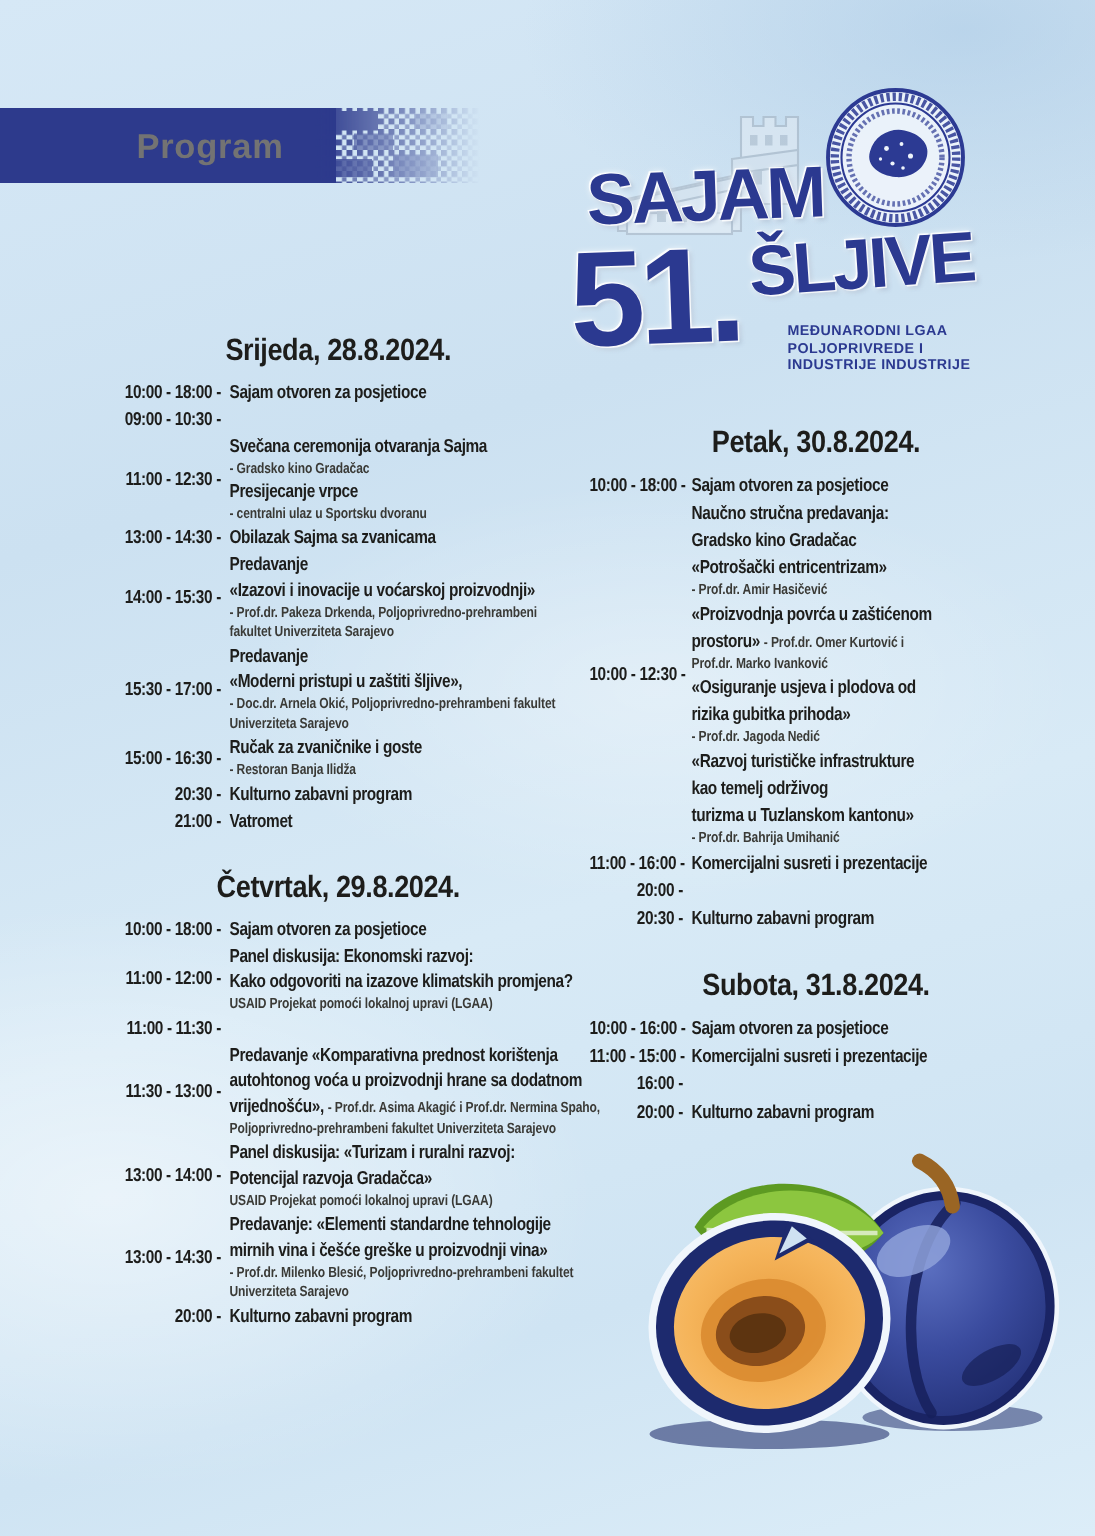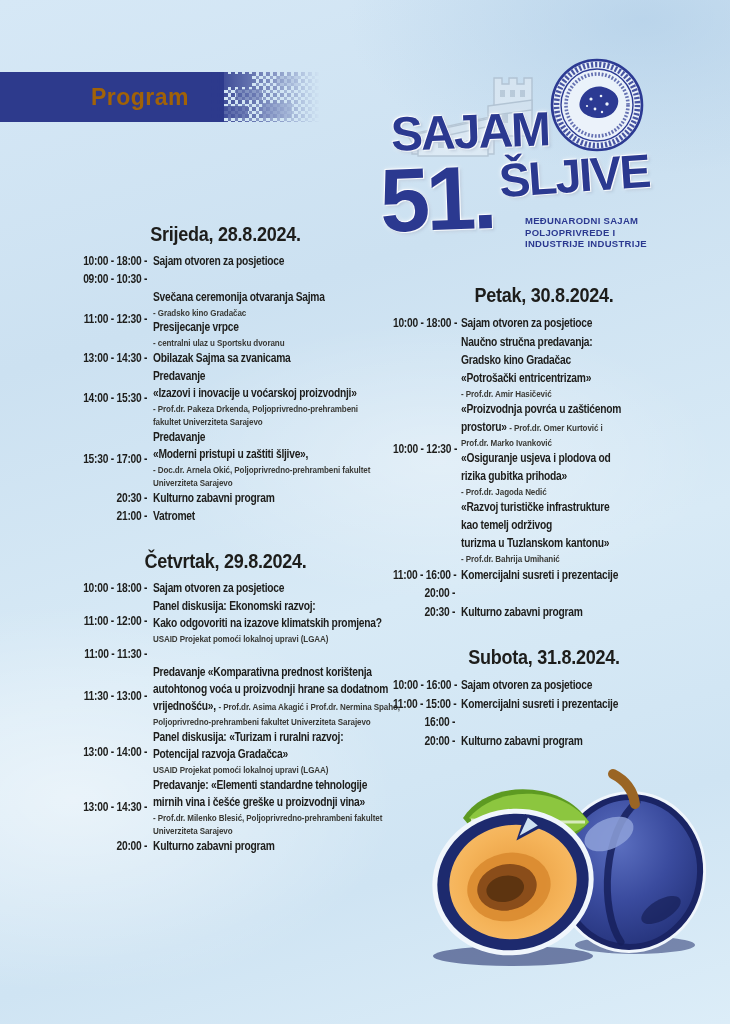"Program" .banner-label { color: #a16207 -> #737373 }
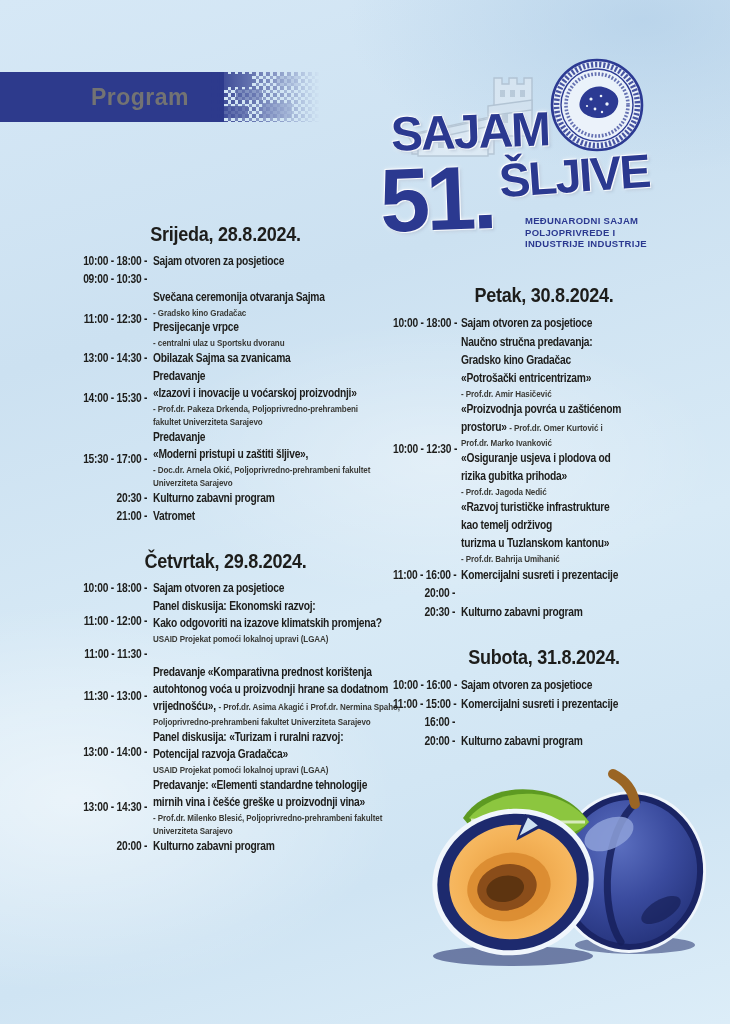"MEĐUNARODNI SAJAM" div { text: SAJAM -> LGAA }
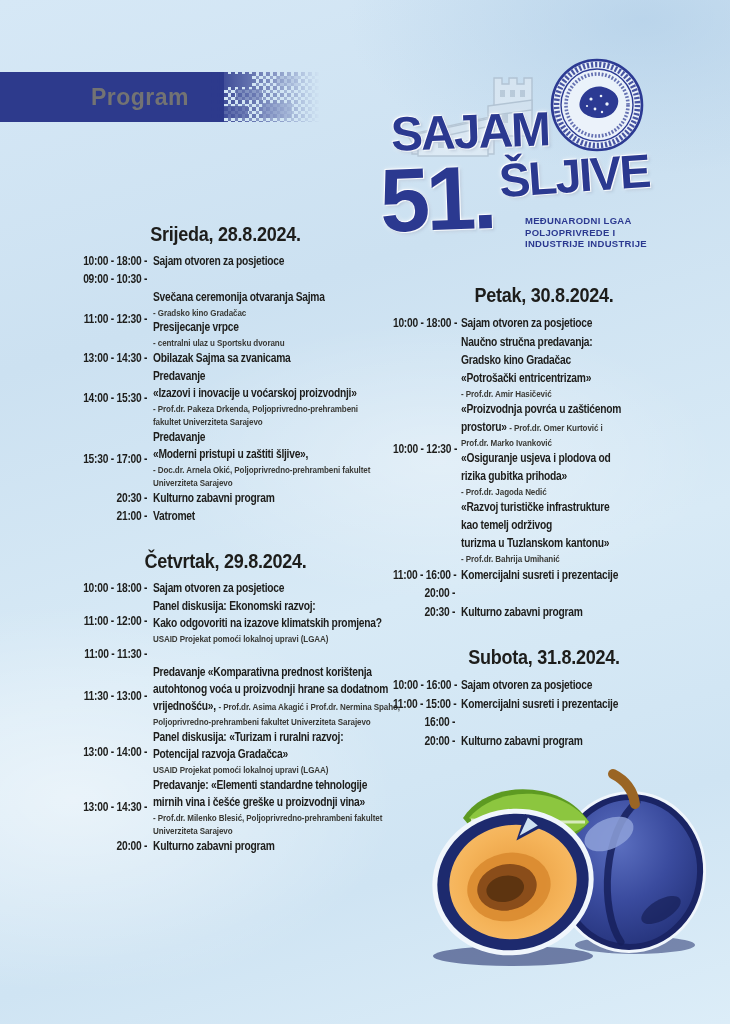"15:00 - 16:30 -" div.entry { html: none -> <div> <div>15:00 - 16:30 -</div> <div> <div><span>Ručak za zvaničnike i goste</span></div> <div><span>- Restoran Banja Ilidža</span></div> </div> </div> }
